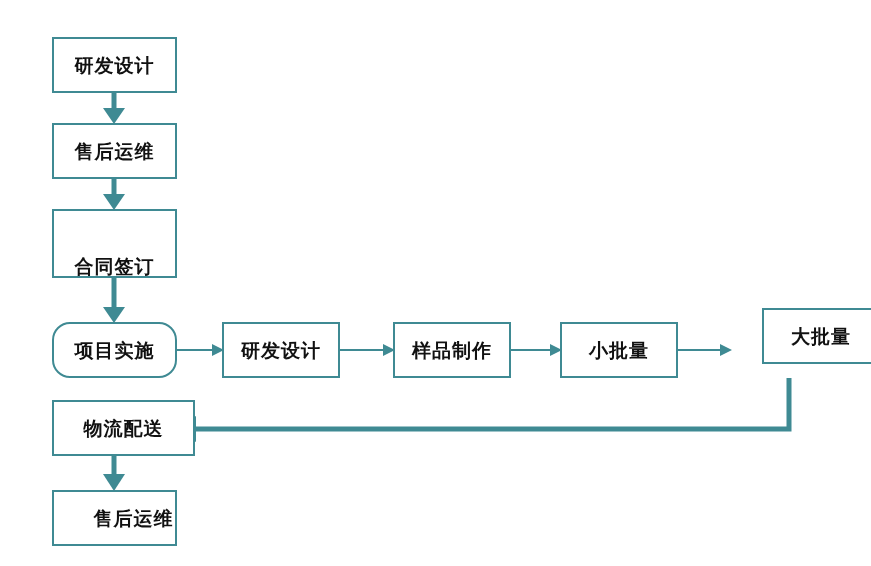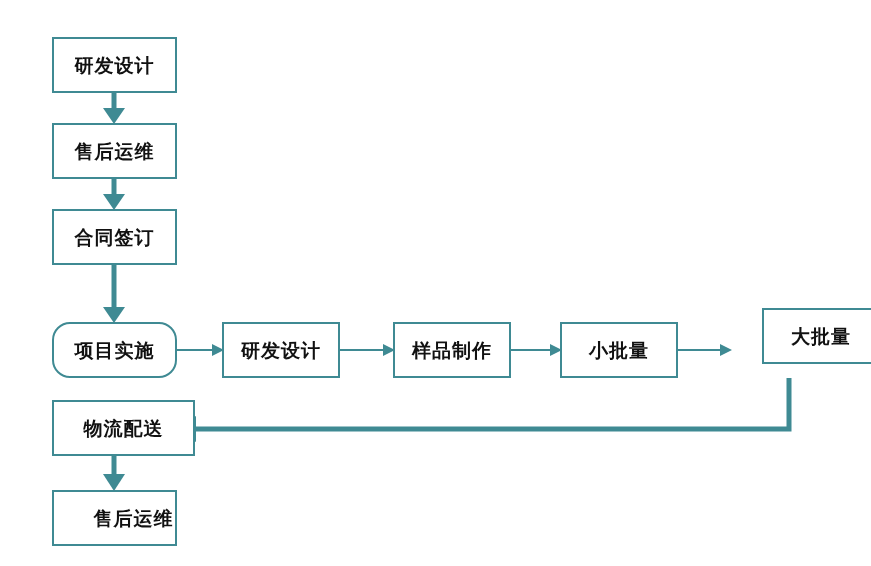"合同签订" div.node { align-items: none -> flex-end; height: 56px -> 69px }
